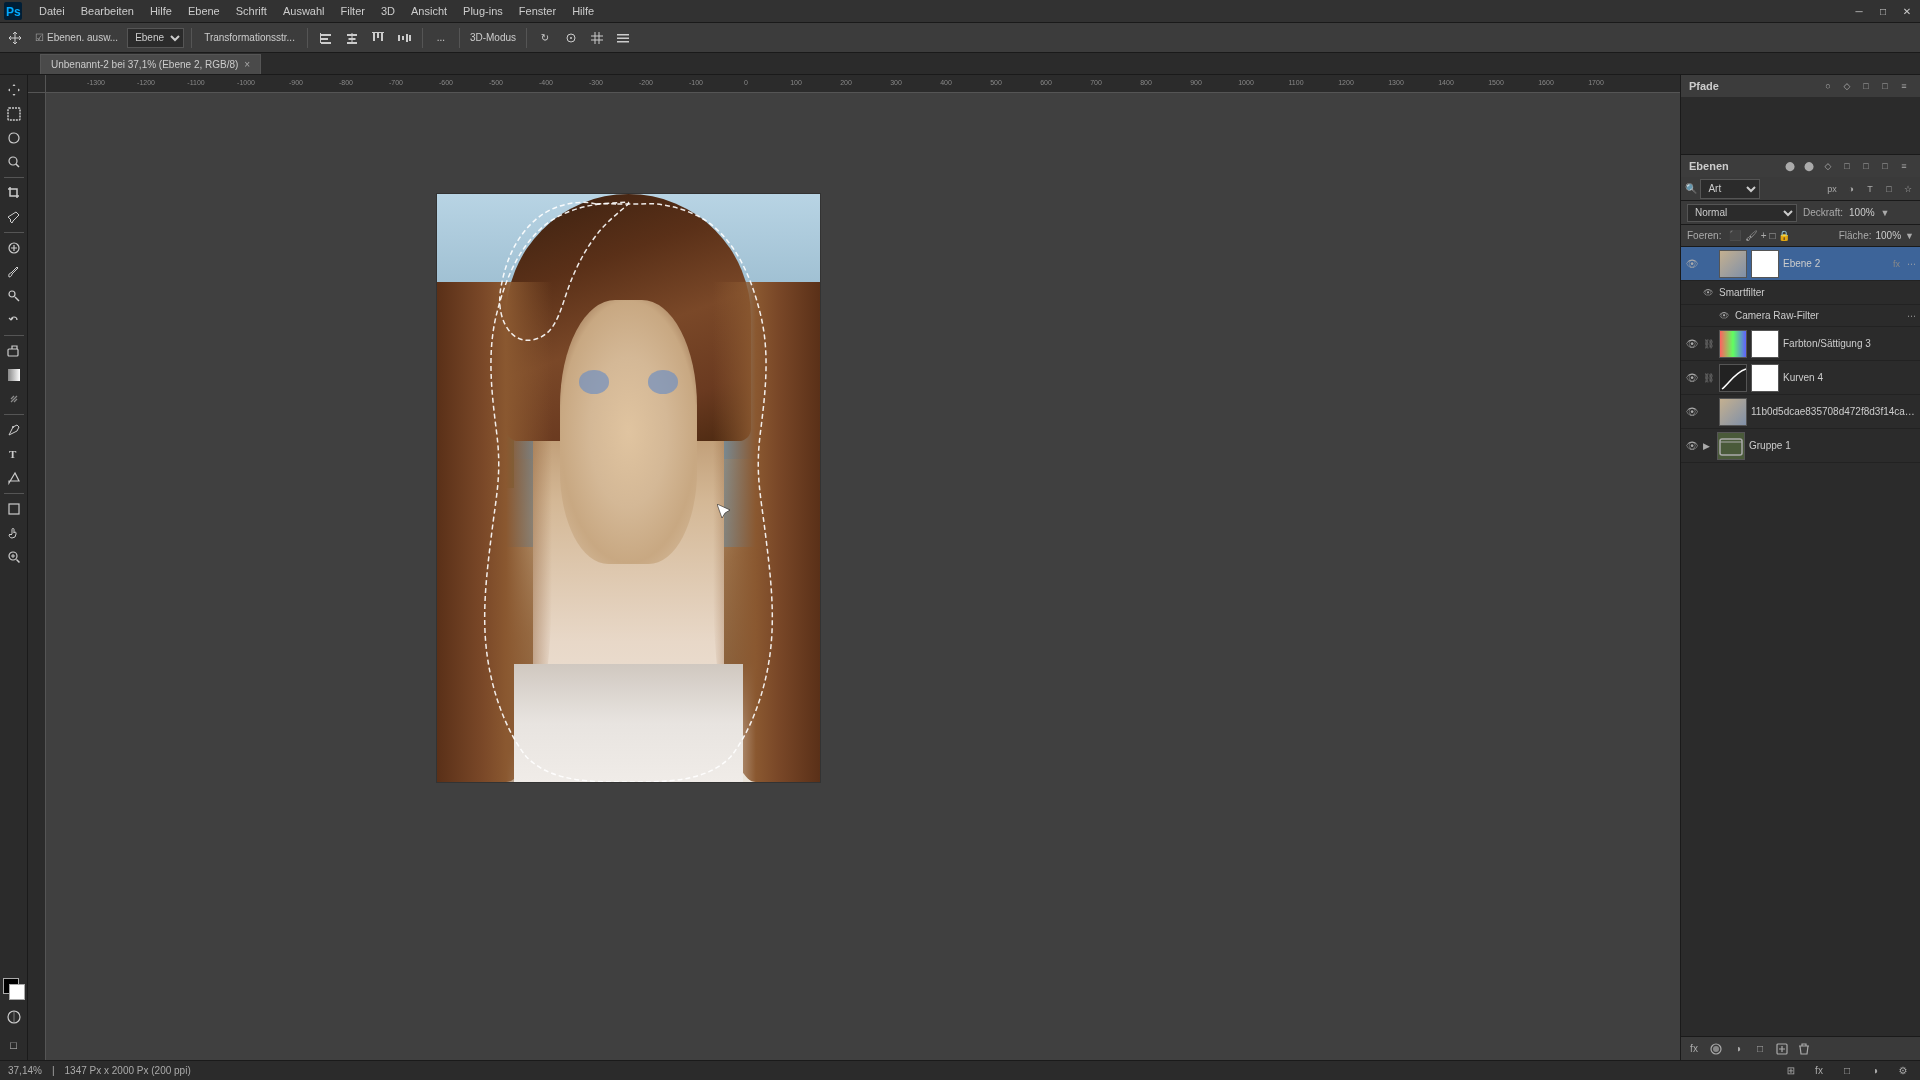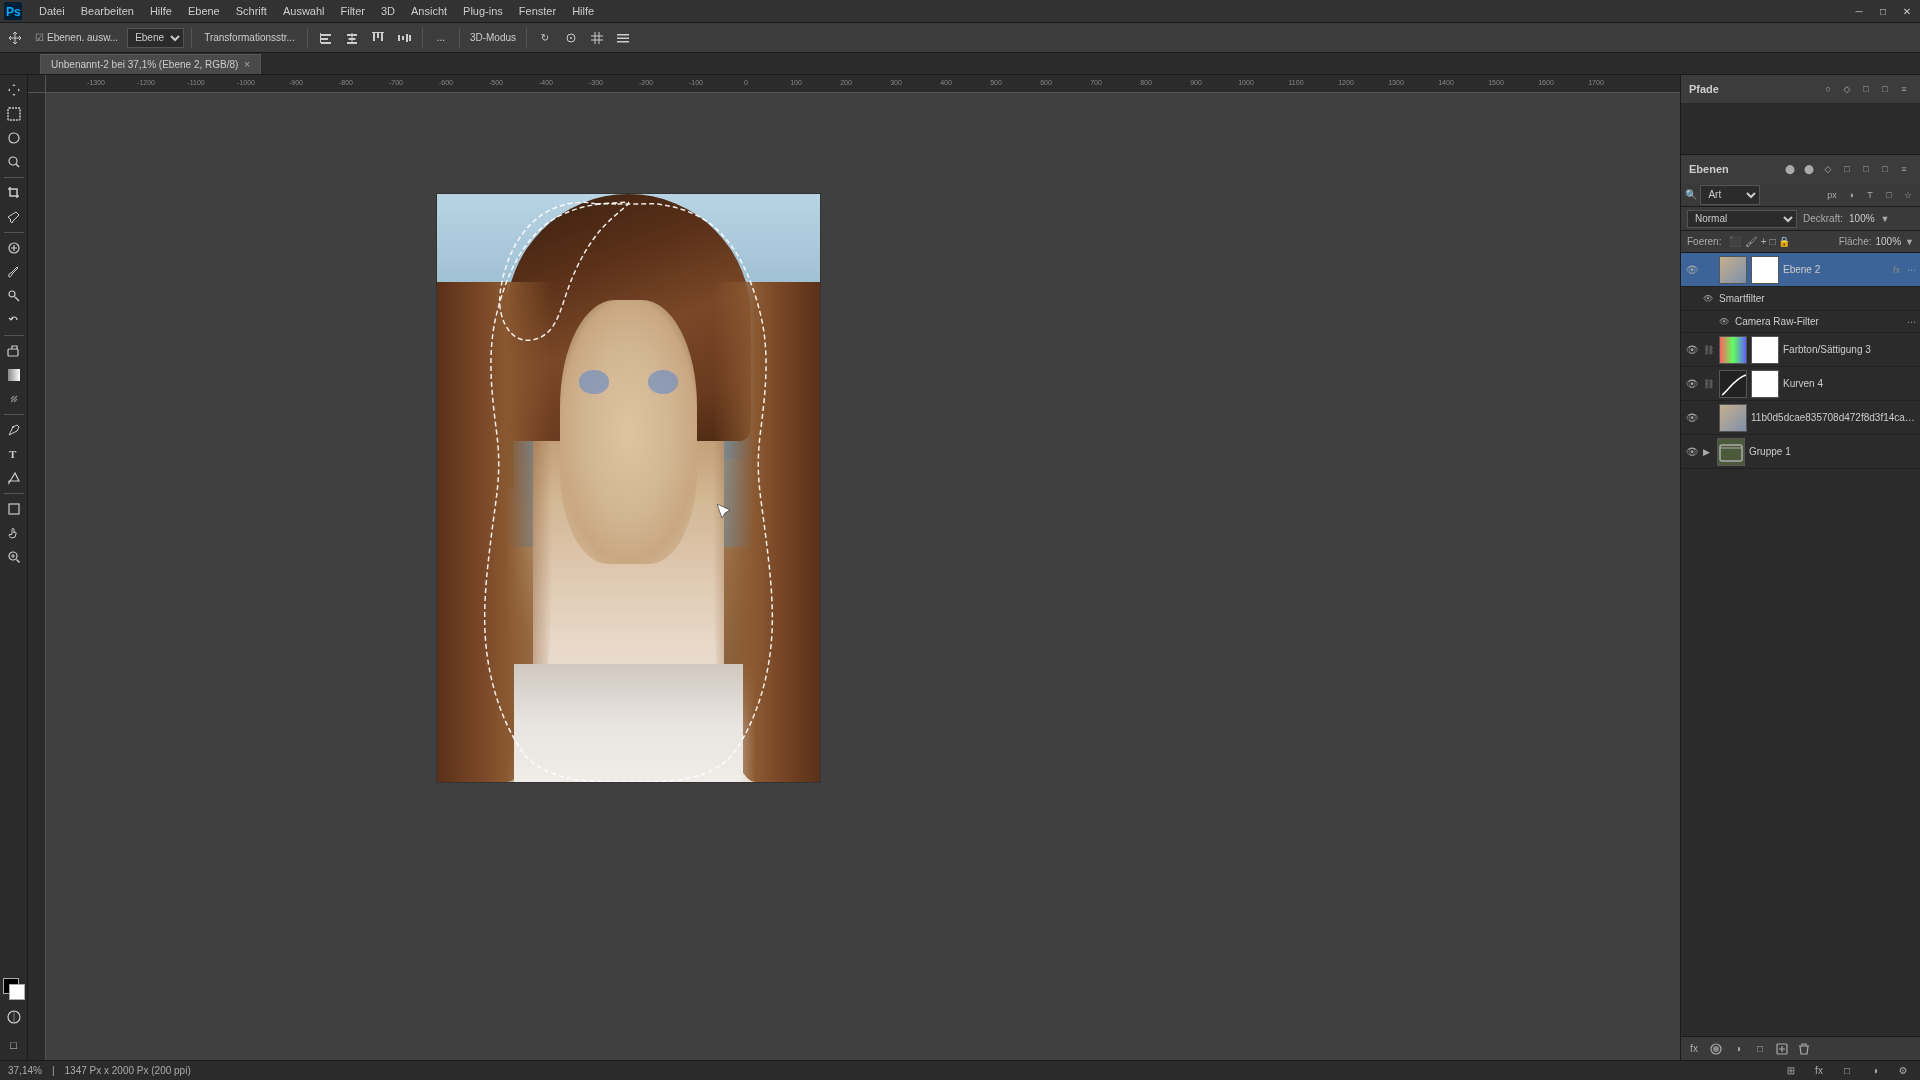"Pfade" .panel-header { height: 28px -> 22px }
